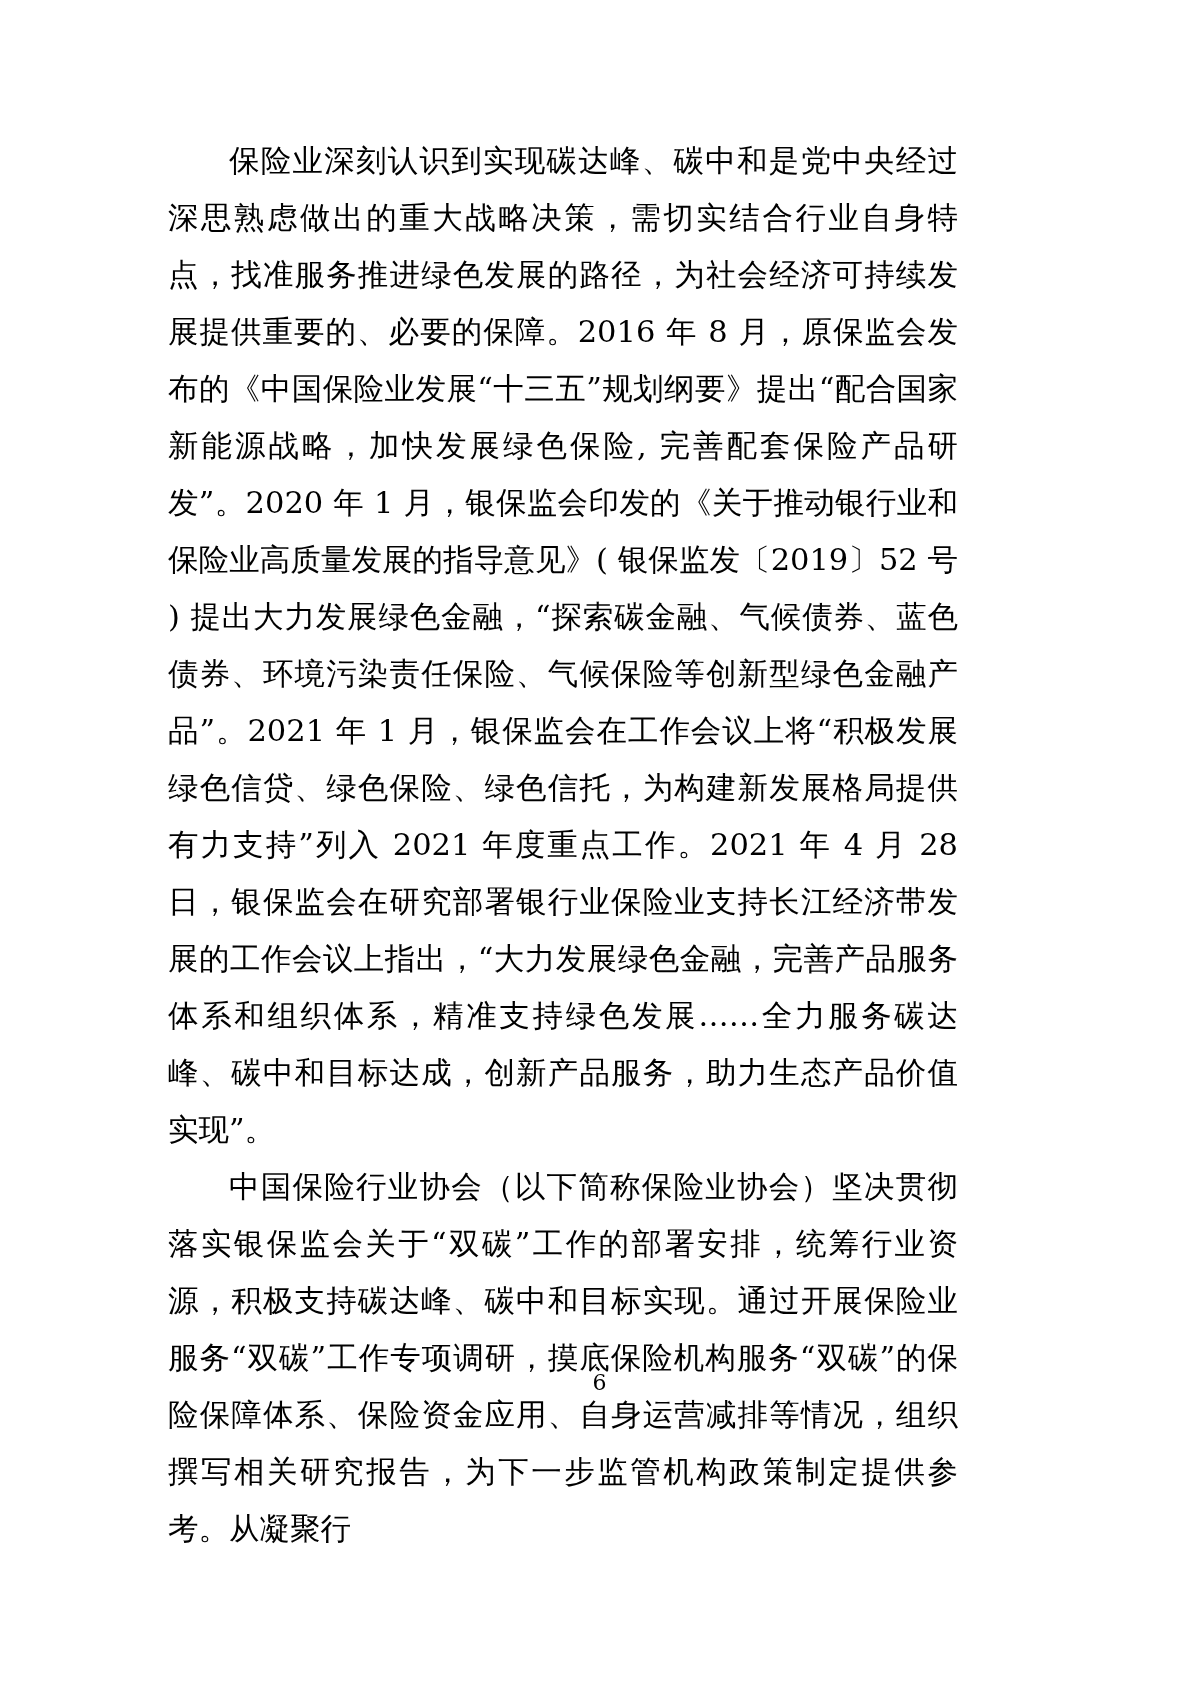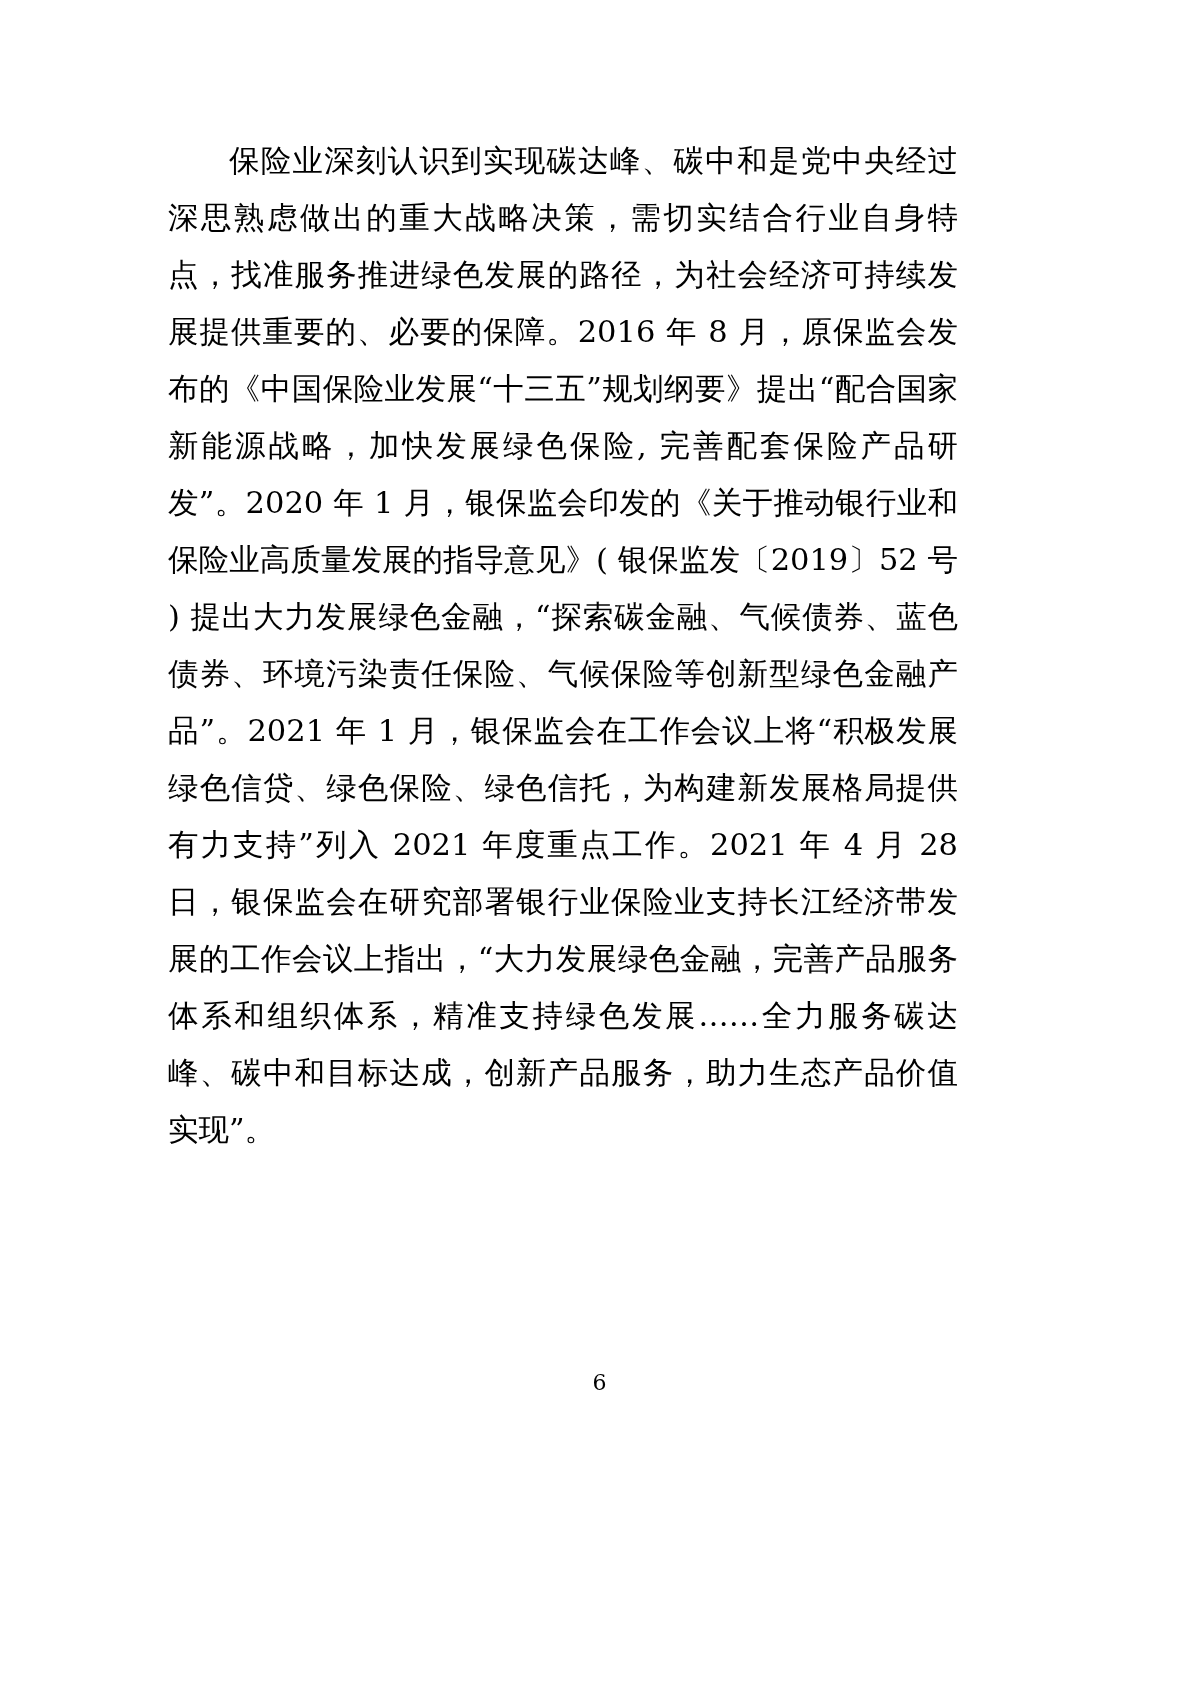"中国保险行业协会（以下简称保险业协会）坚决贯彻落实银保监会关于“双碳”工作的部署" p.para { html: none -> <p>中国保险行业协会（以下简称保险业协会）坚决贯彻落实银保监会关于“双碳”工作的部署安排，统筹行业资源，积极支持碳达峰、碳中和目标实现。通过开展保险业服务“双碳”工作专项调研，摸底保险机构服务“双碳”的保险保障体系、保险资金应用、自身运营减排等情况，组织撰写相关研究报告，为下一步监管机构政策制定提供参考。从凝聚行</p> }
